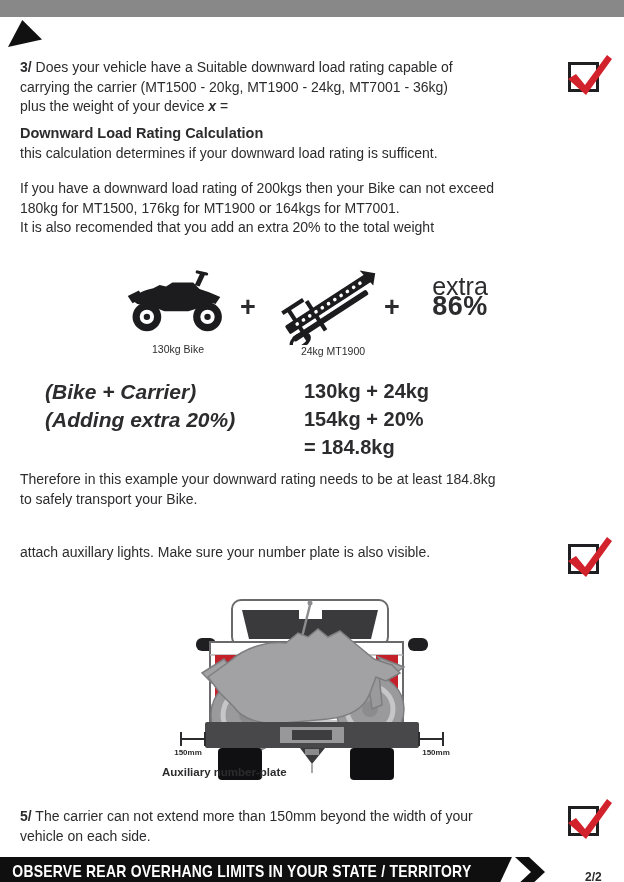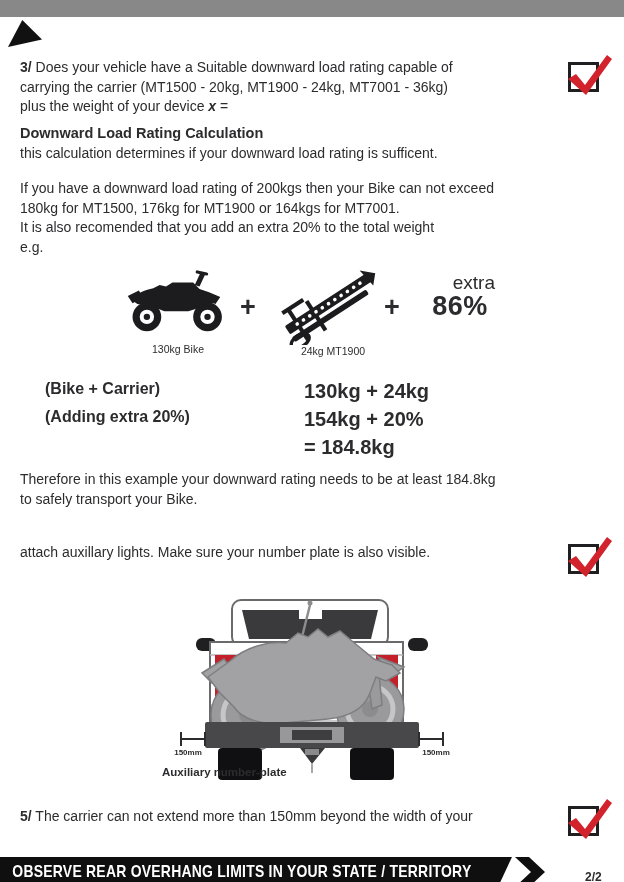"e.g." div { html: <div>e.g.</div> -> none }
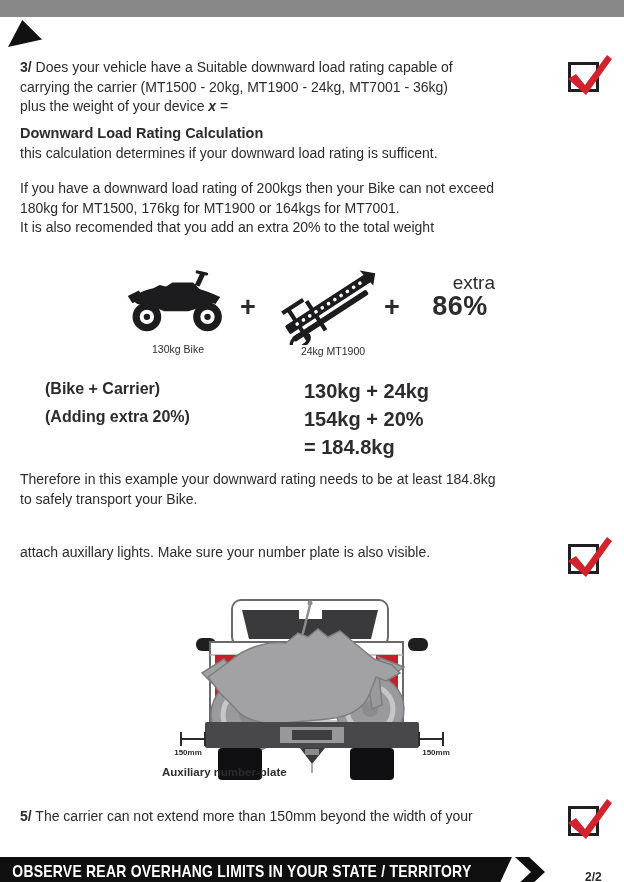"extra" .extra-word { font-size: 19px -> 25px; text-align: right -> center }
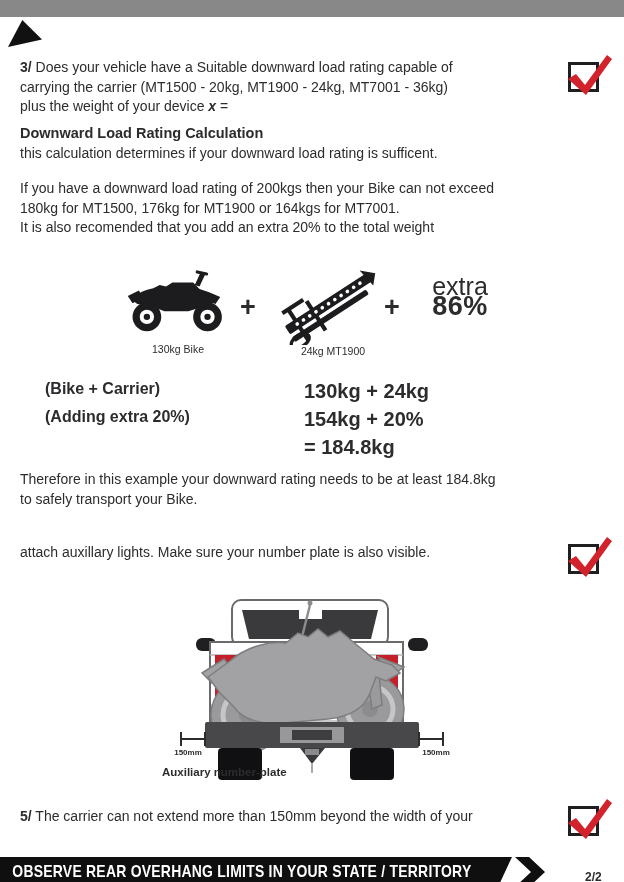"(Bike + Carrier)" .calc-left { font-size: 16px -> 21px; font-style: none -> italic }
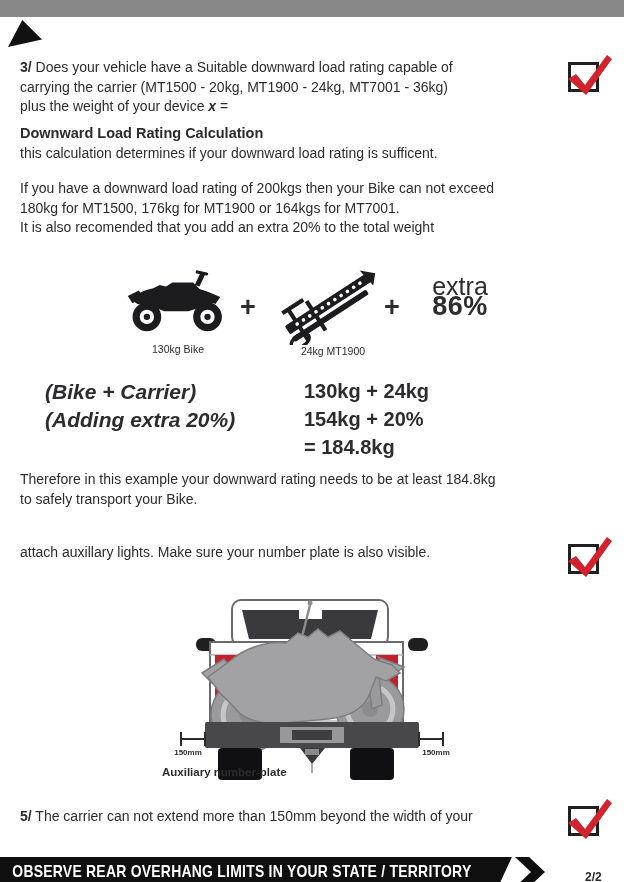"vehicle on each side." div { html: none -> <div>vehicle on each side.</div> }
